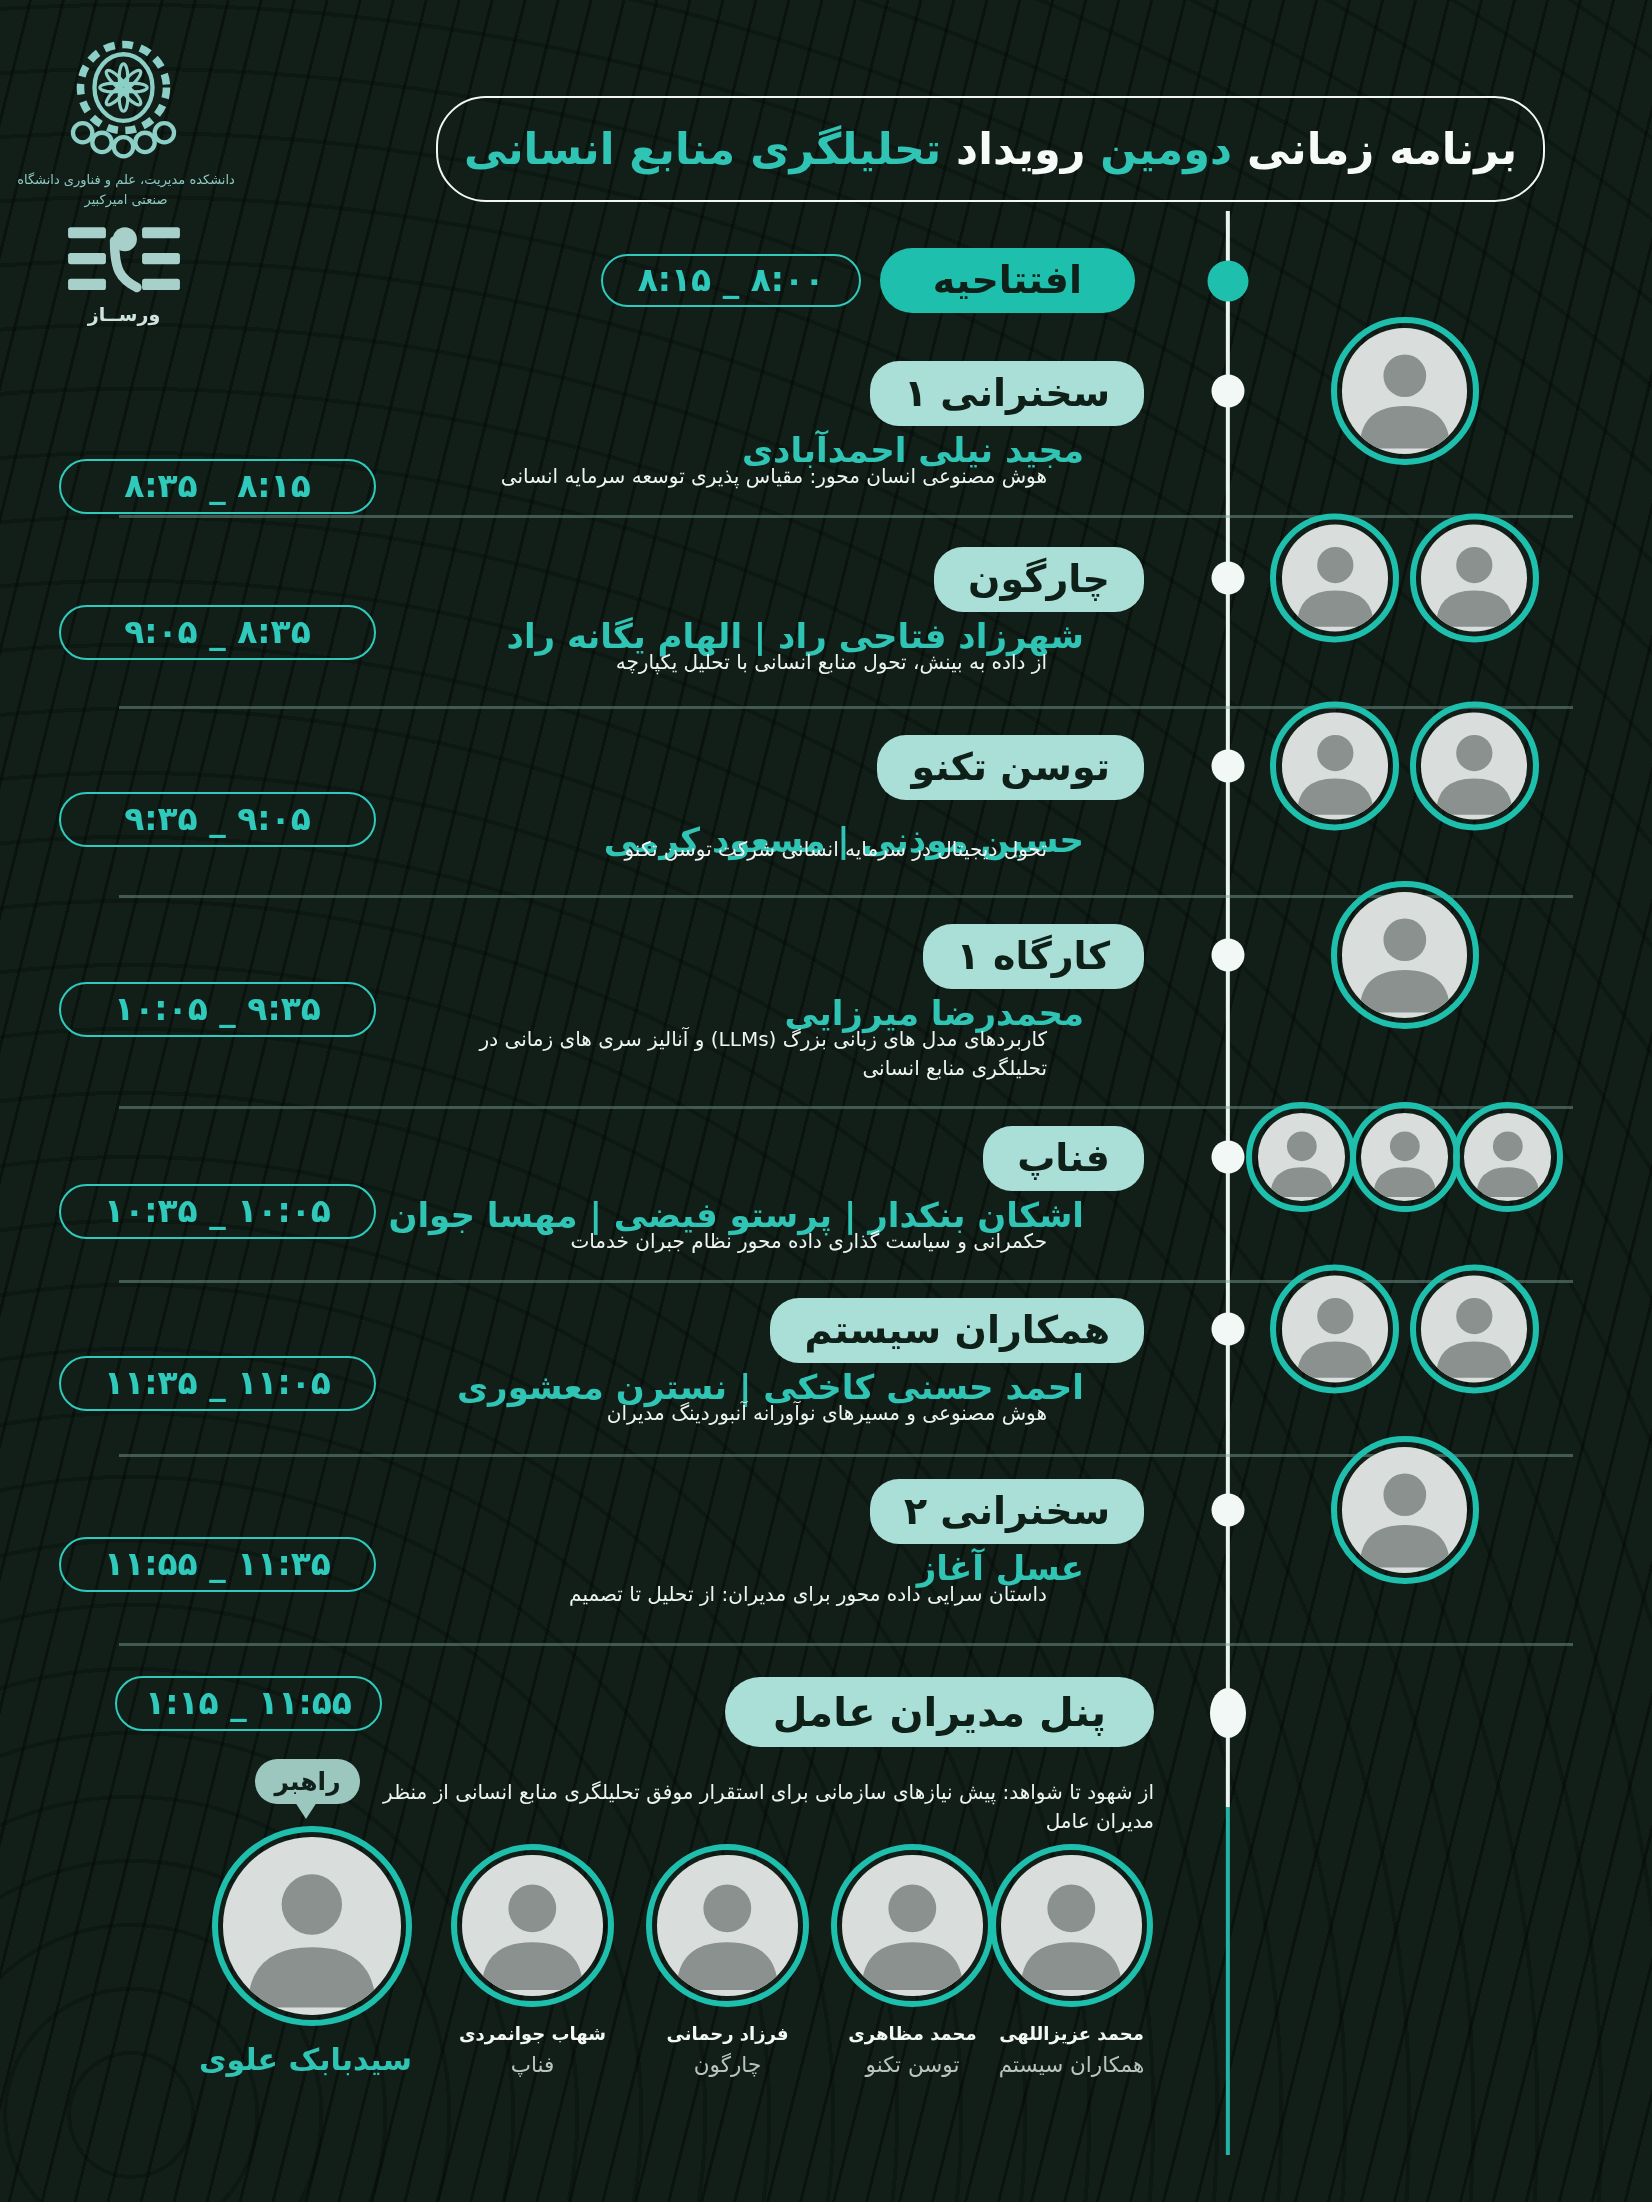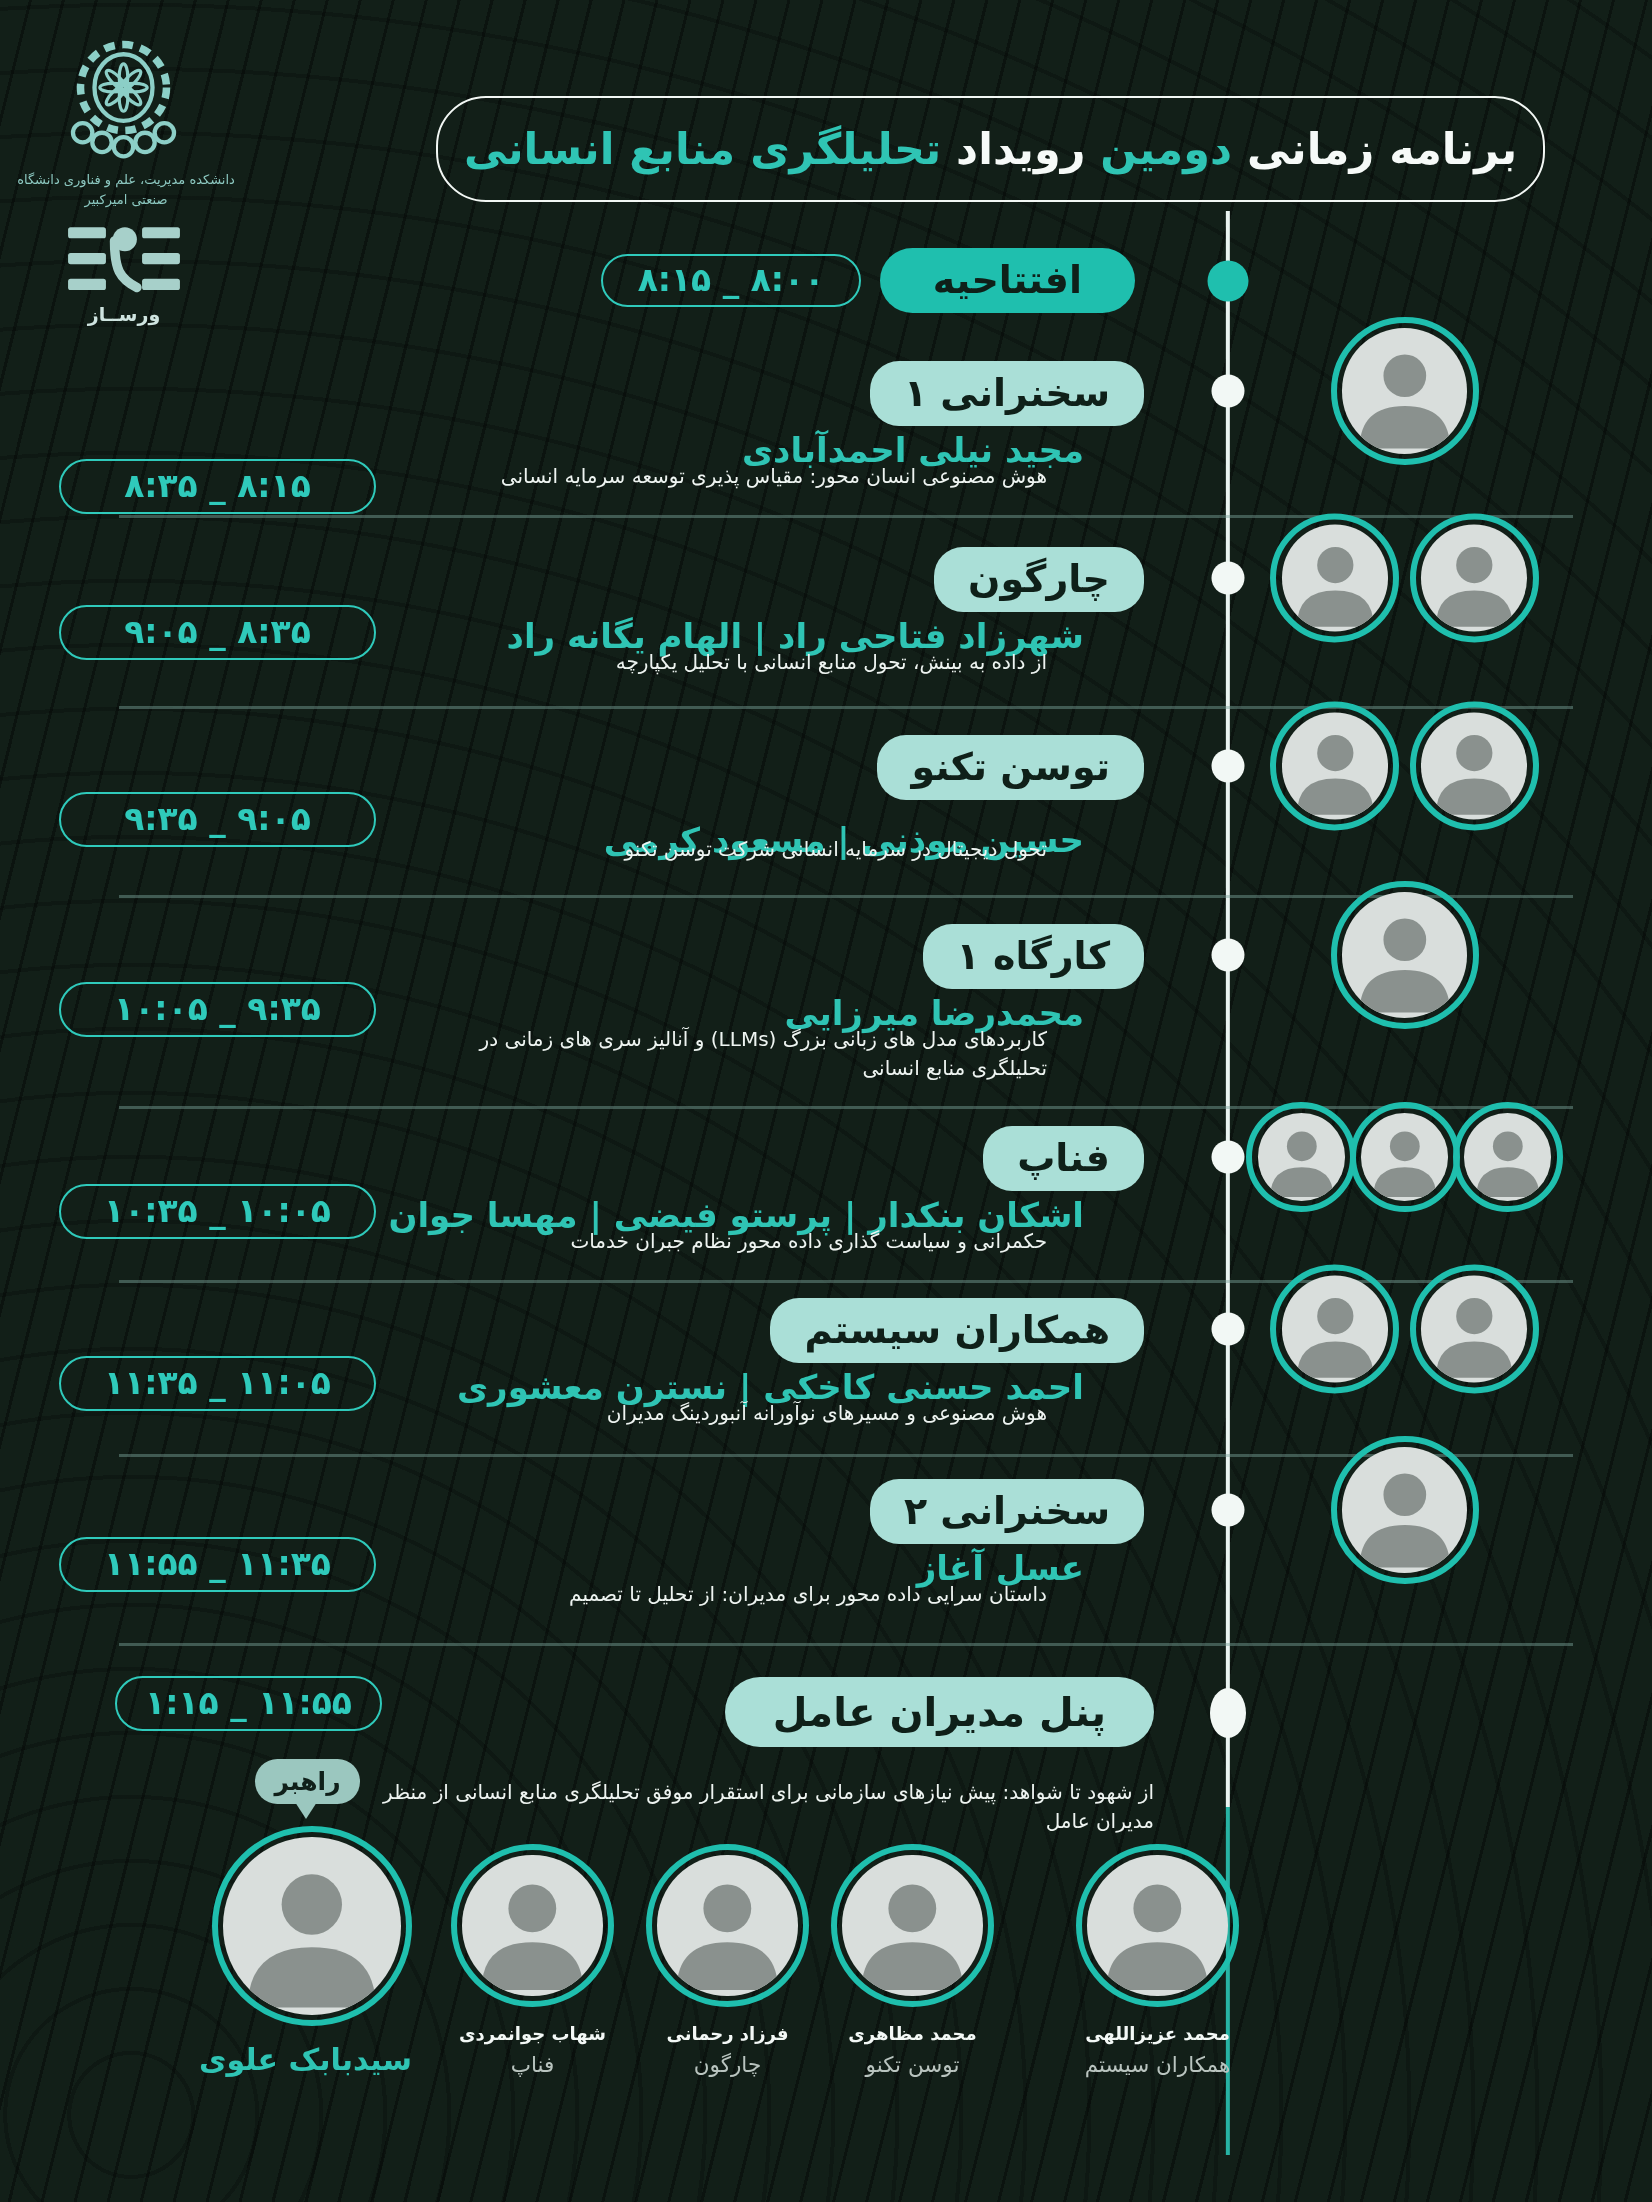"محمد عزیزاللهی" div.panelist { left: 1077px -> 991px }
